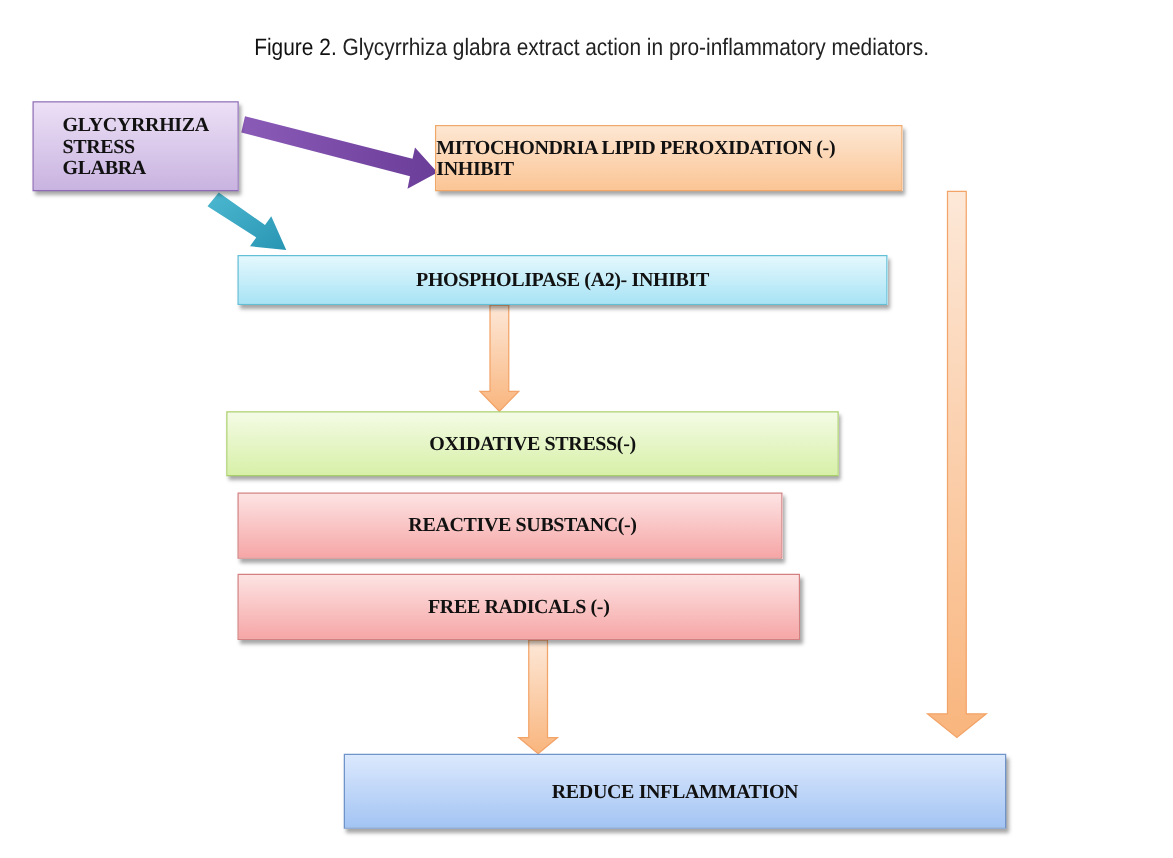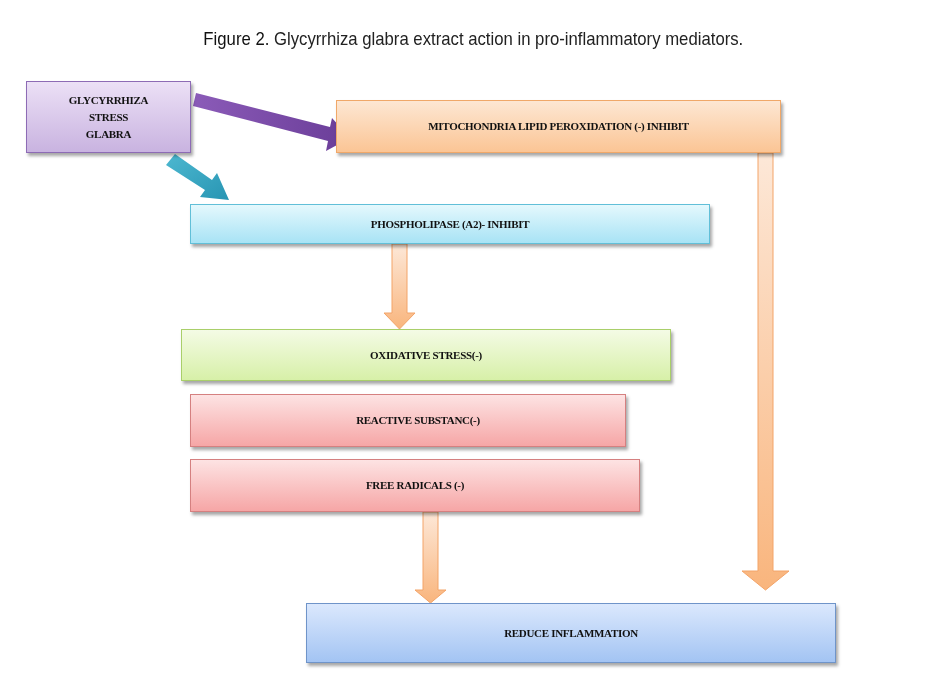"GLYCYRRHIZA" .box { font-size: 11px -> 16px; text-align: center -> none }
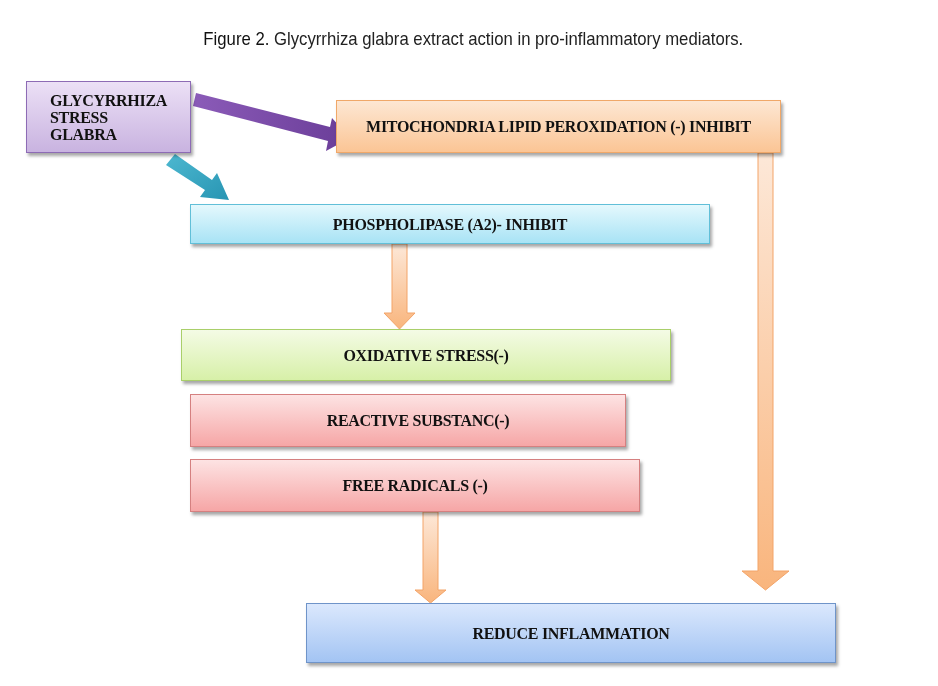"MITOCHONDRIA LIPID PEROXIDATION (-)" #b-mito { left: 336px -> 348px; width: 445px -> 374px }
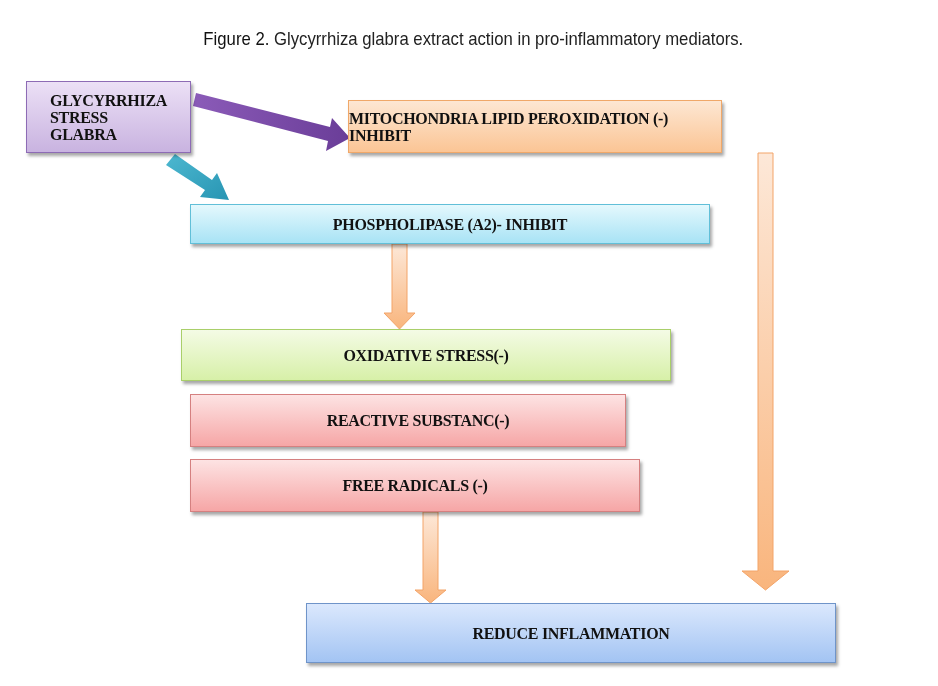"REDUCE INFLAMMATION" #b-reduce { margin-left: 31px -> none }
